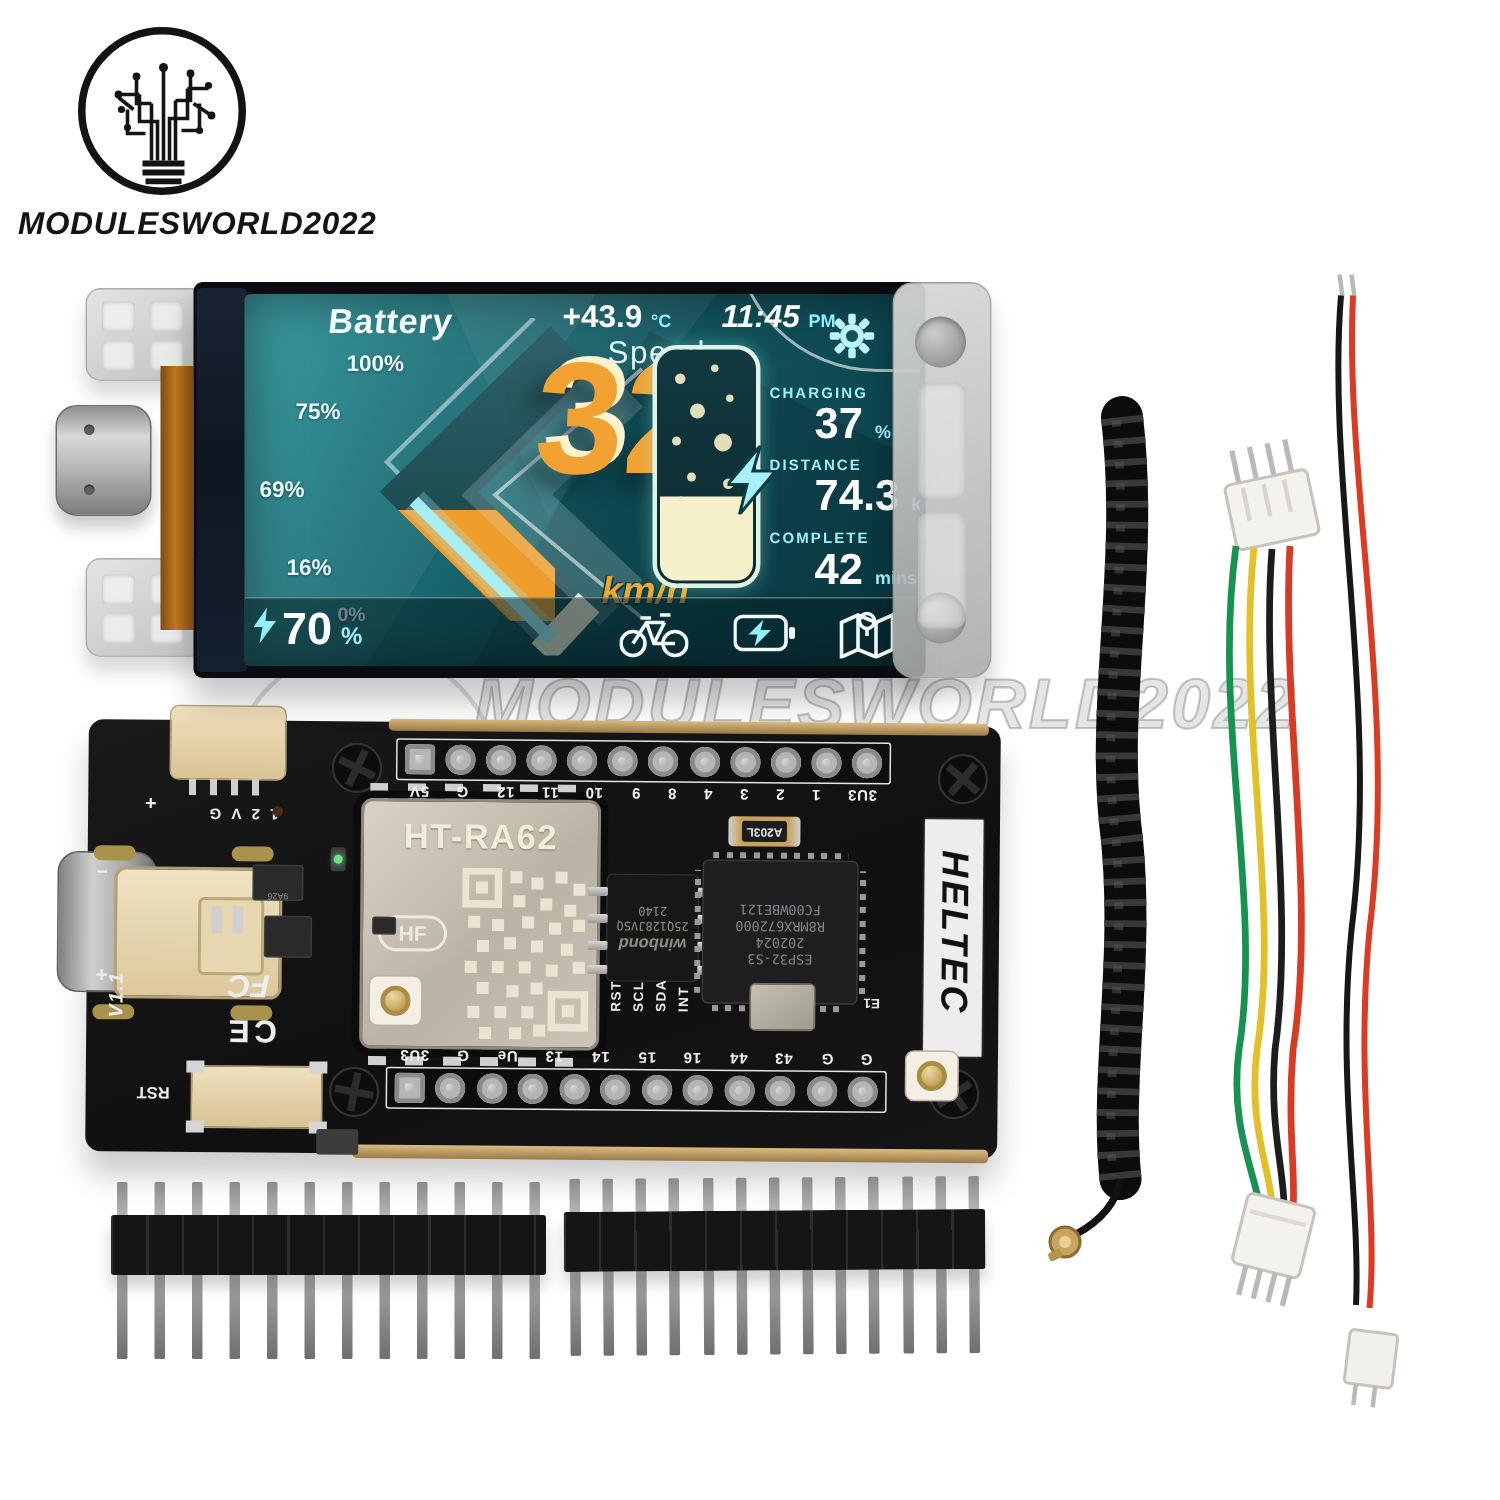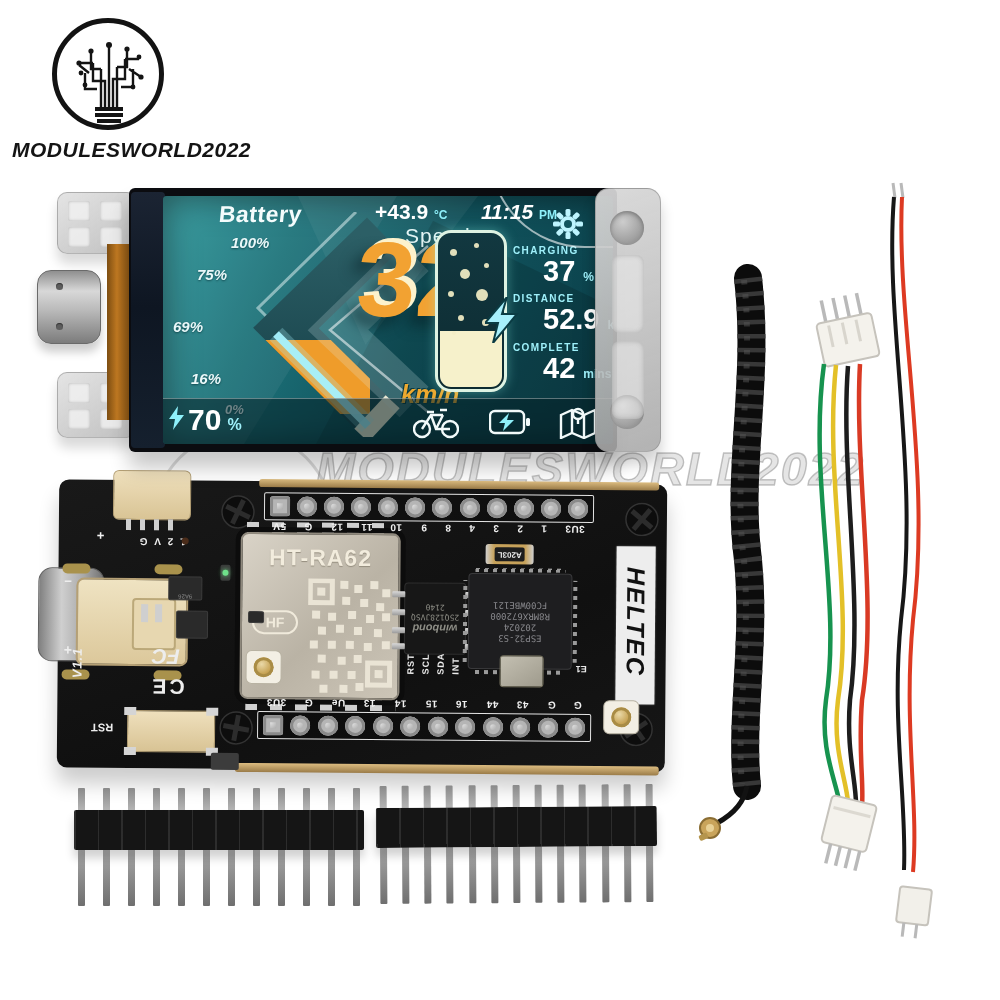"11:15" span { text: 11:15 -> 11:45 }
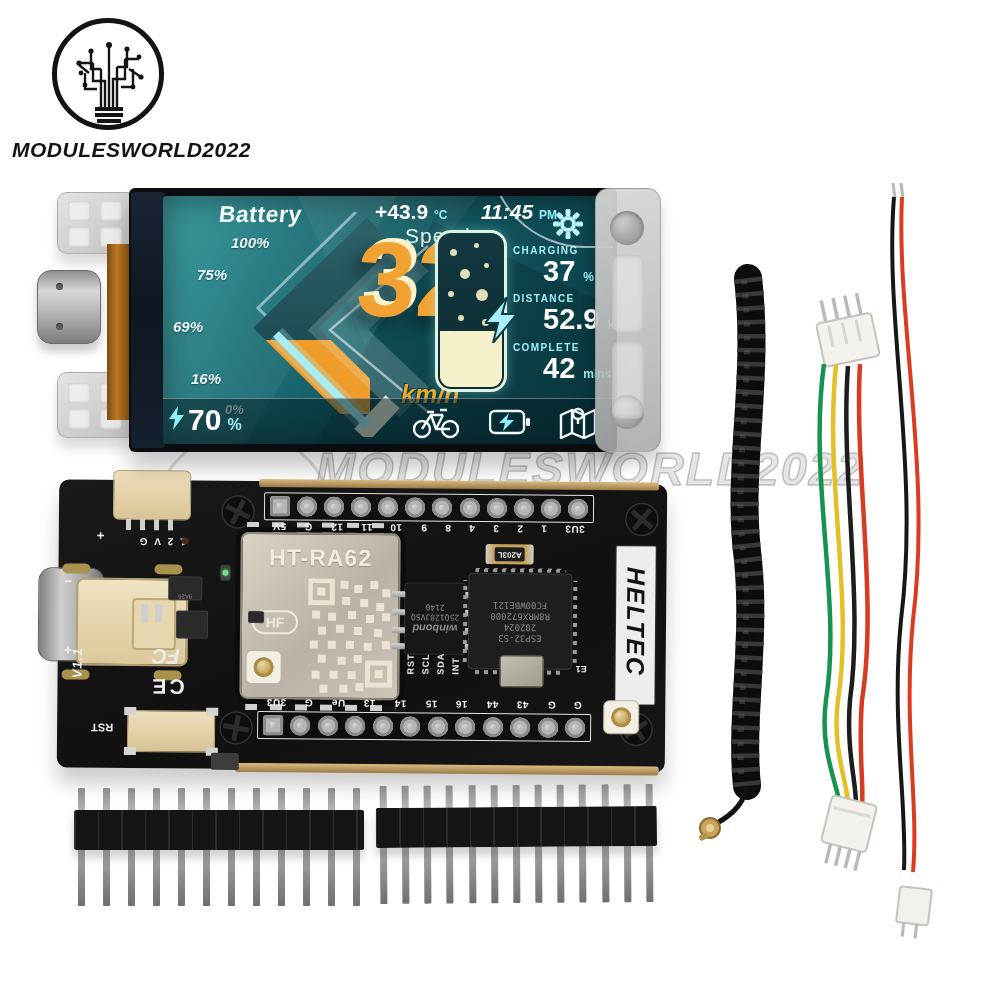"100%" .pct { font-style: italic -> none }
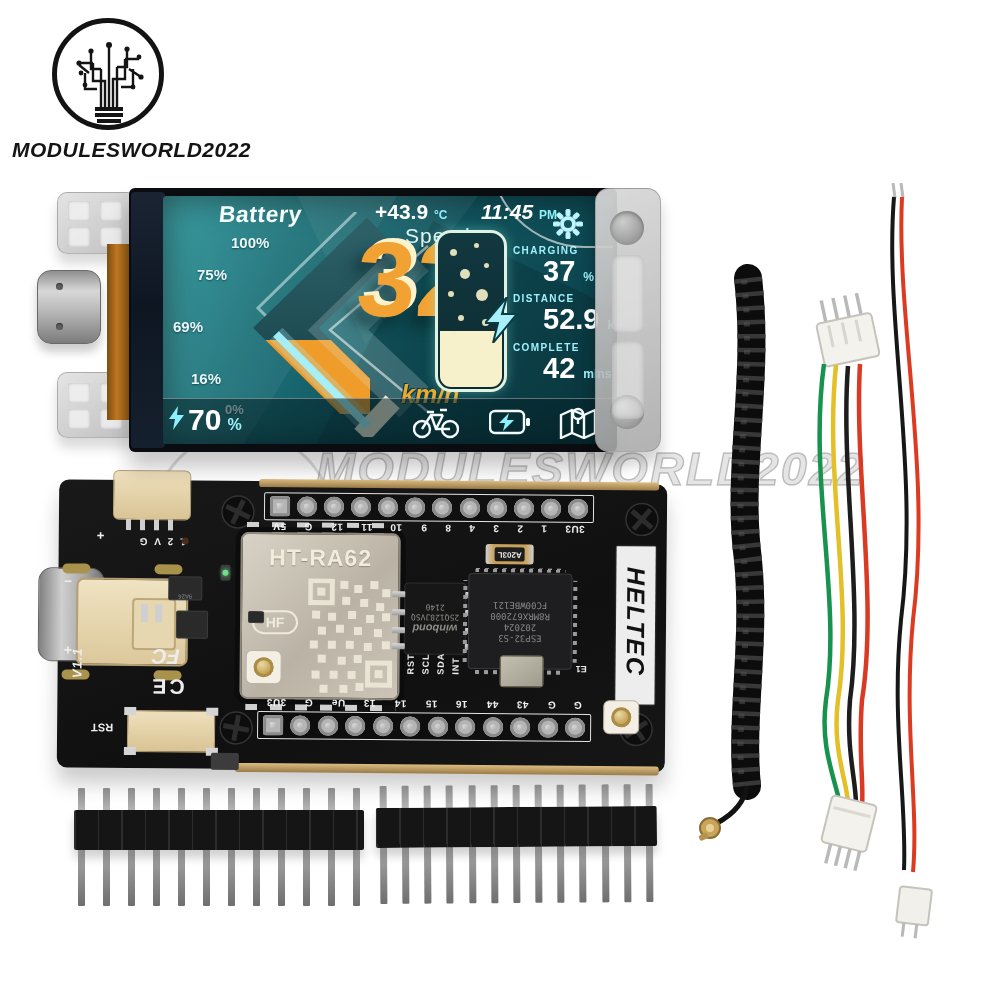"CHARGING" .stats { top: 42px -> 54px }
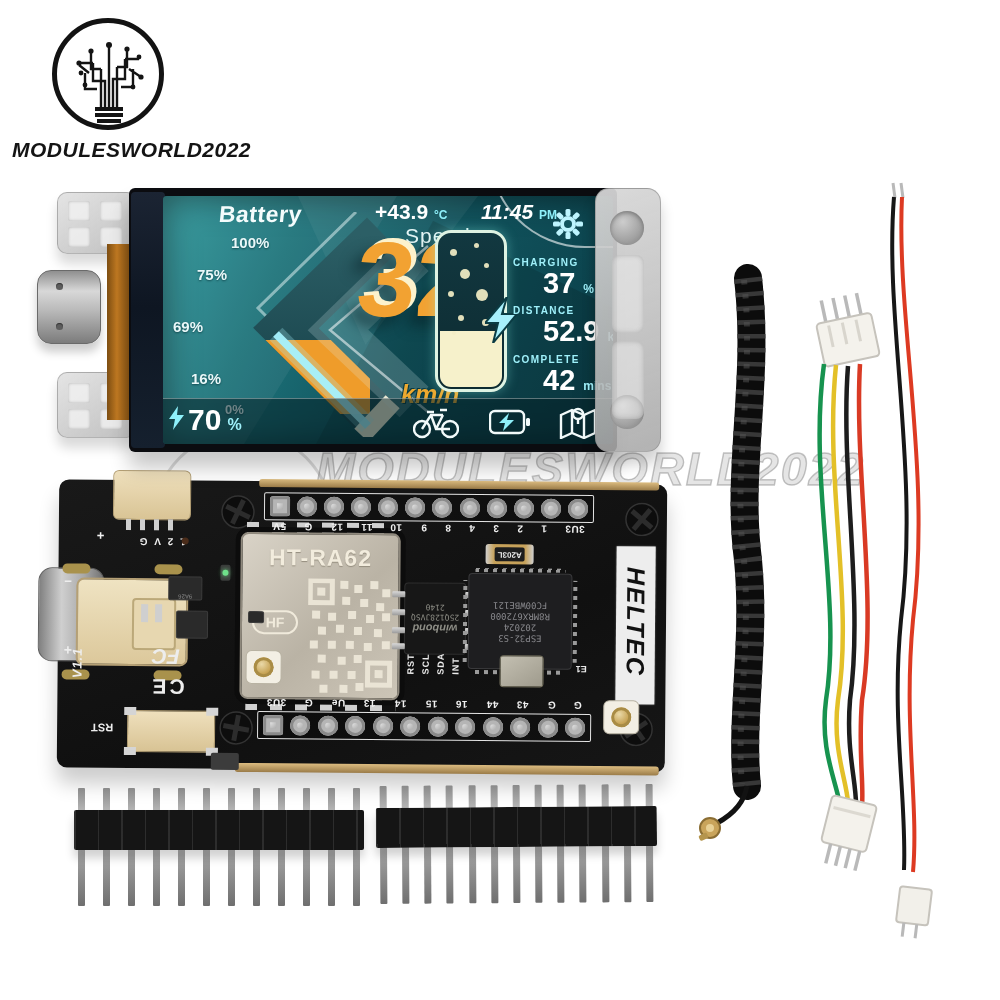"52.9" span { text: 52.9 -> 74.3 }
